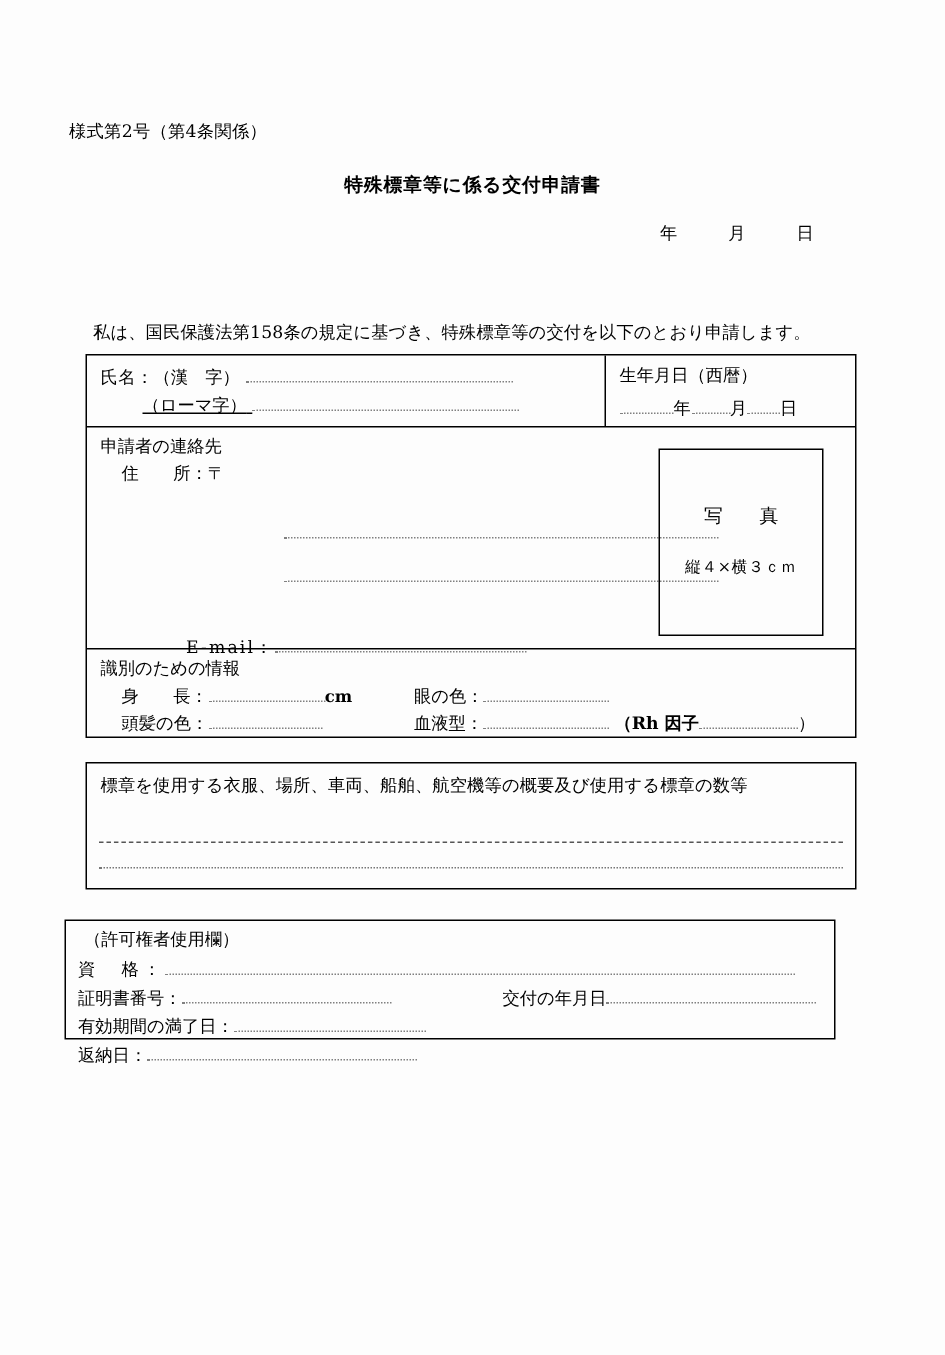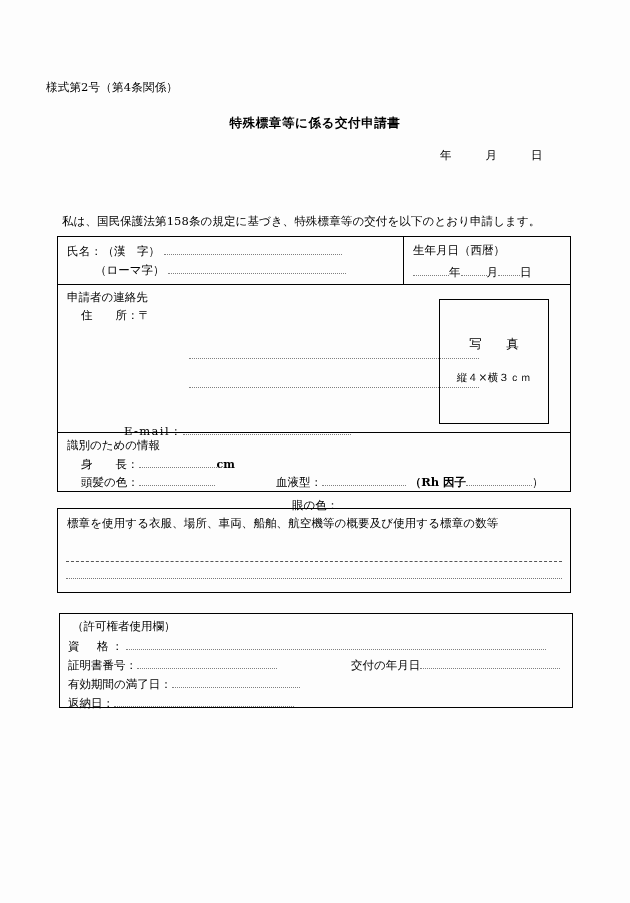"（ローマ字）" .name-line-2 { text-decoration: none -> underline }
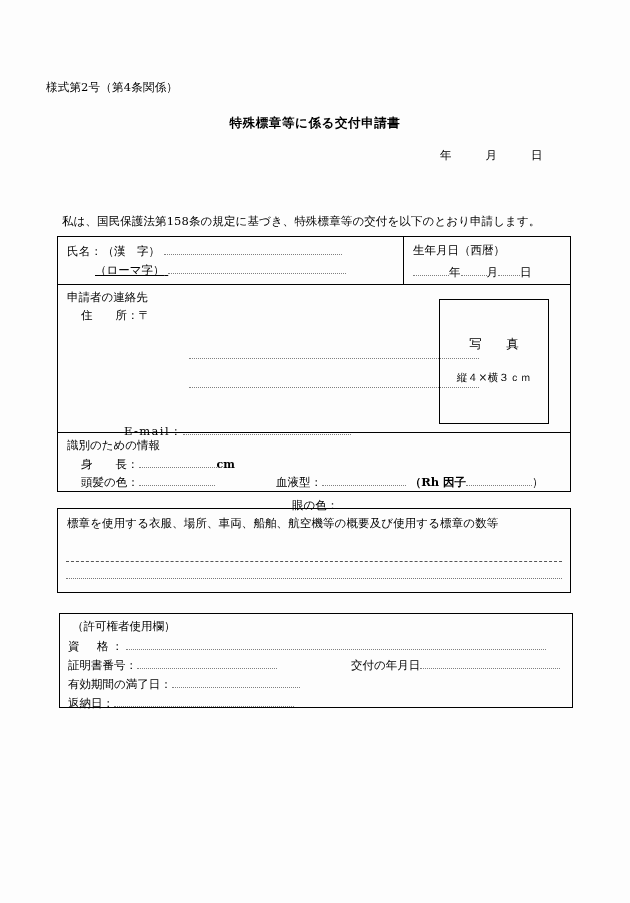"眼の色：" .ident-r1 { left: 234px -> 218px; margin-top: 41px -> none }
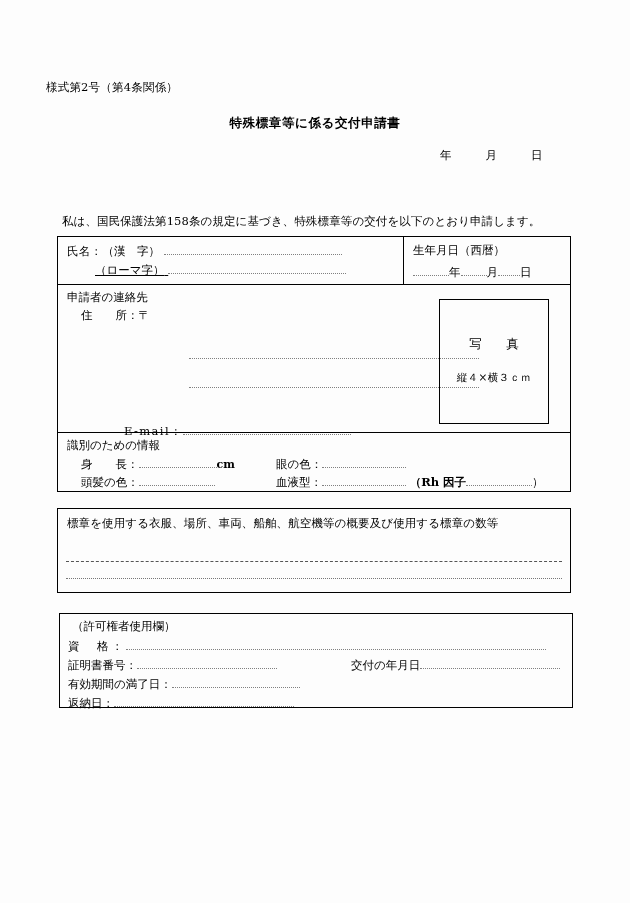"（許可権者使用欄）" .official-box { height: 95px -> 80px; left: 59px -> 43px }
